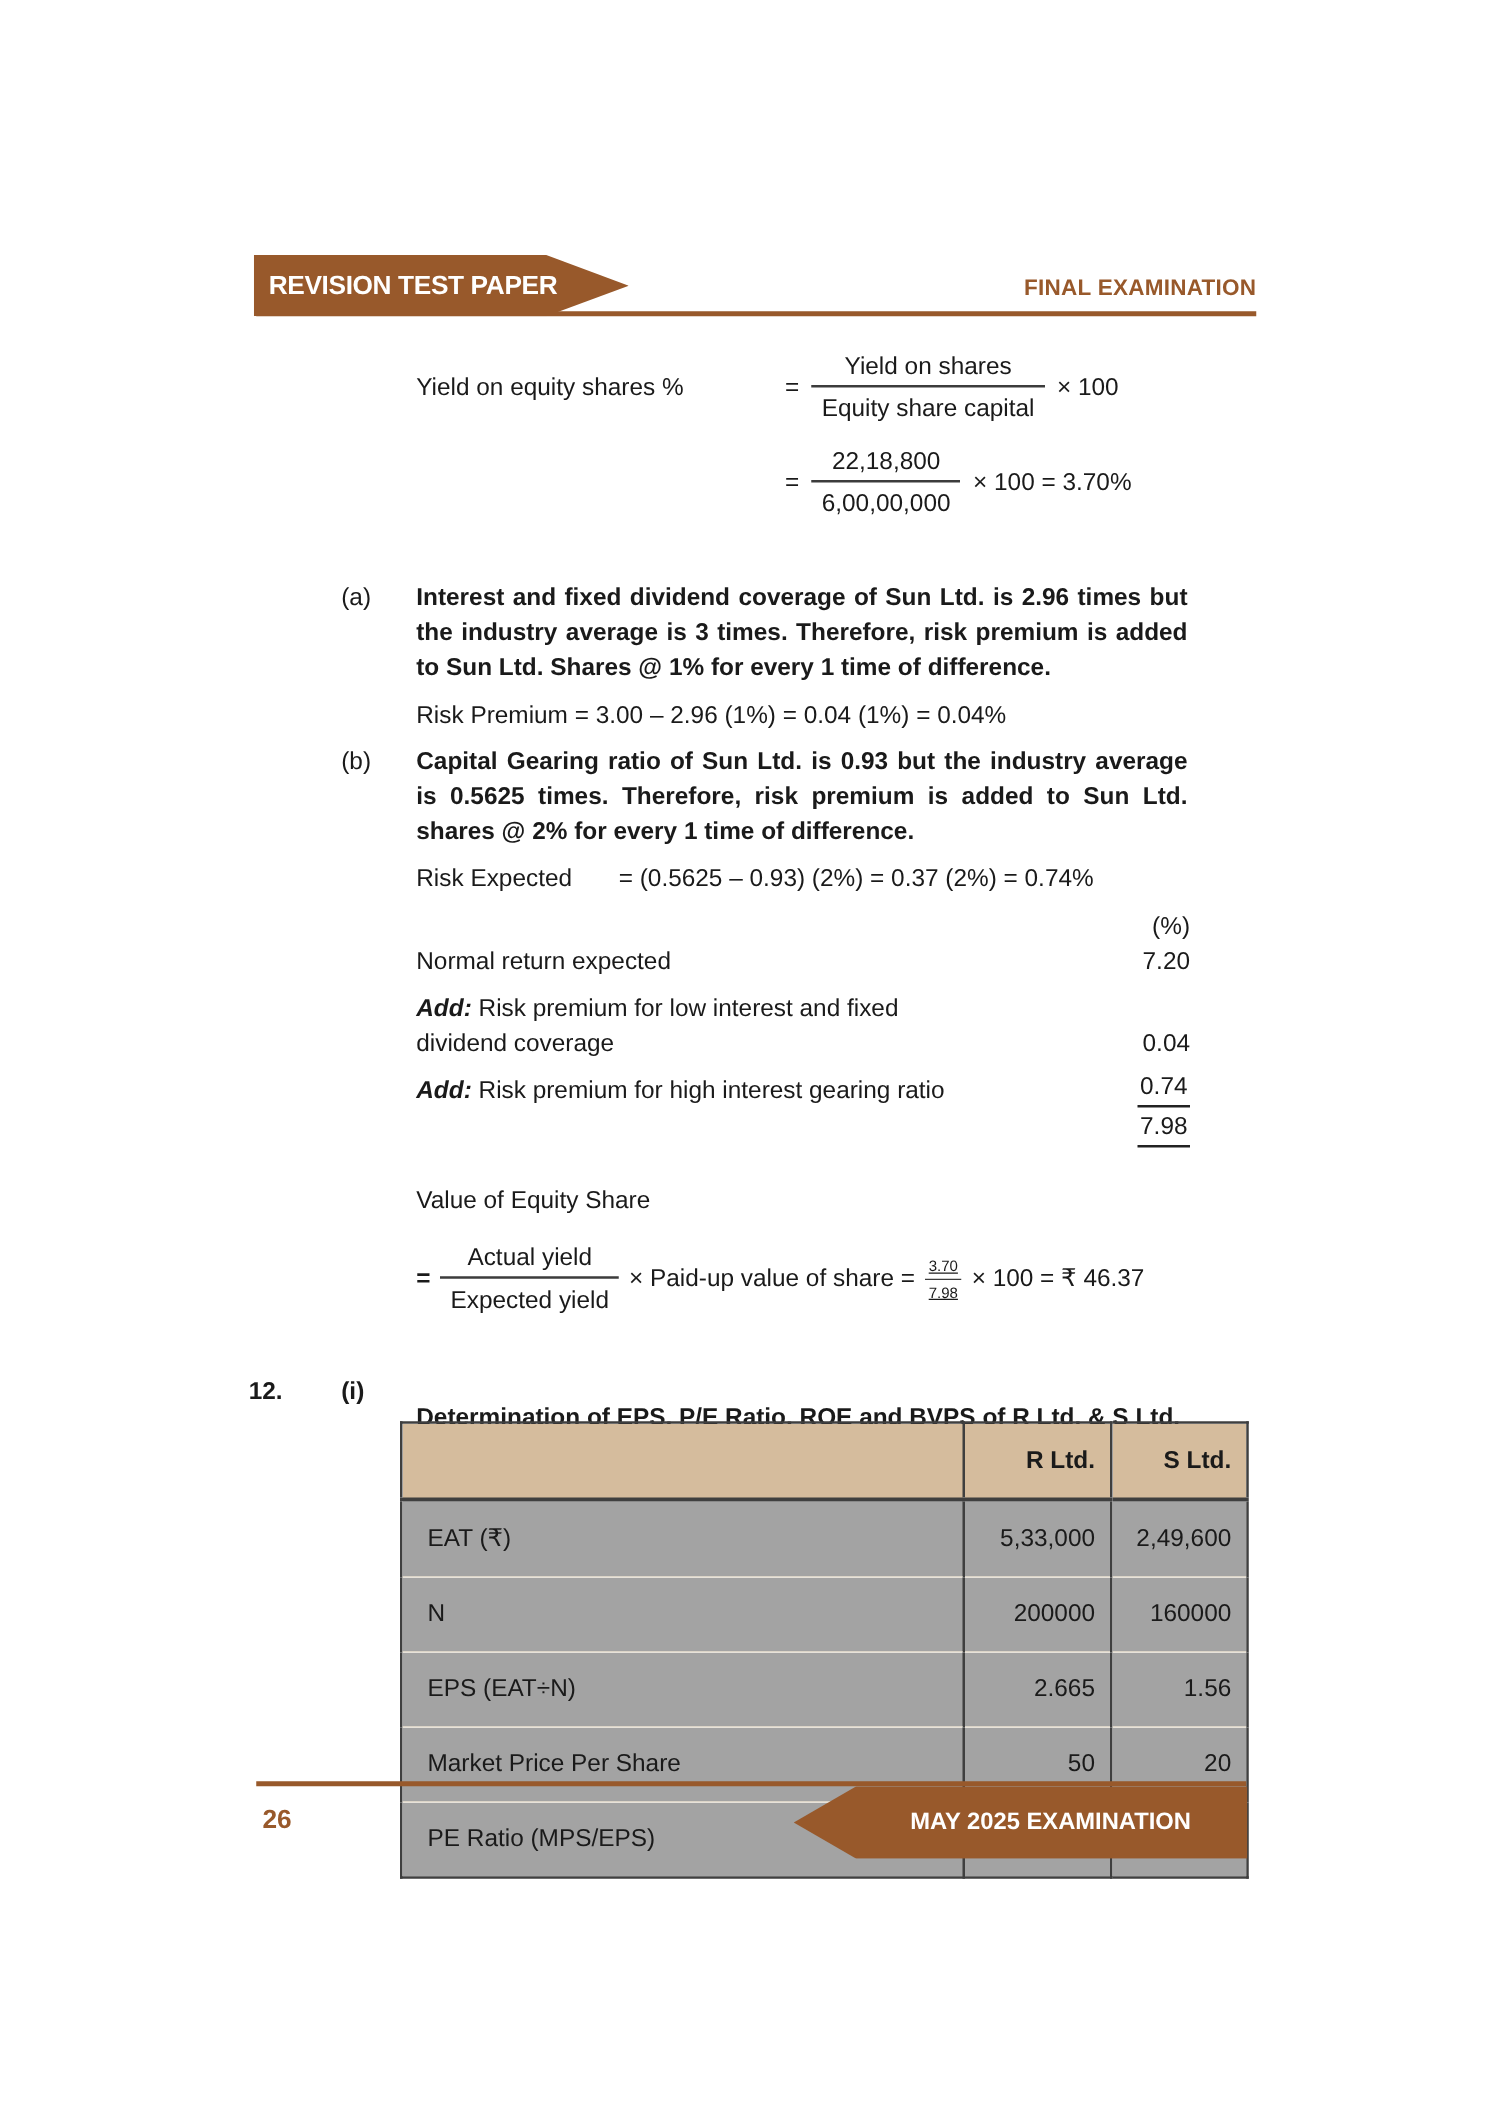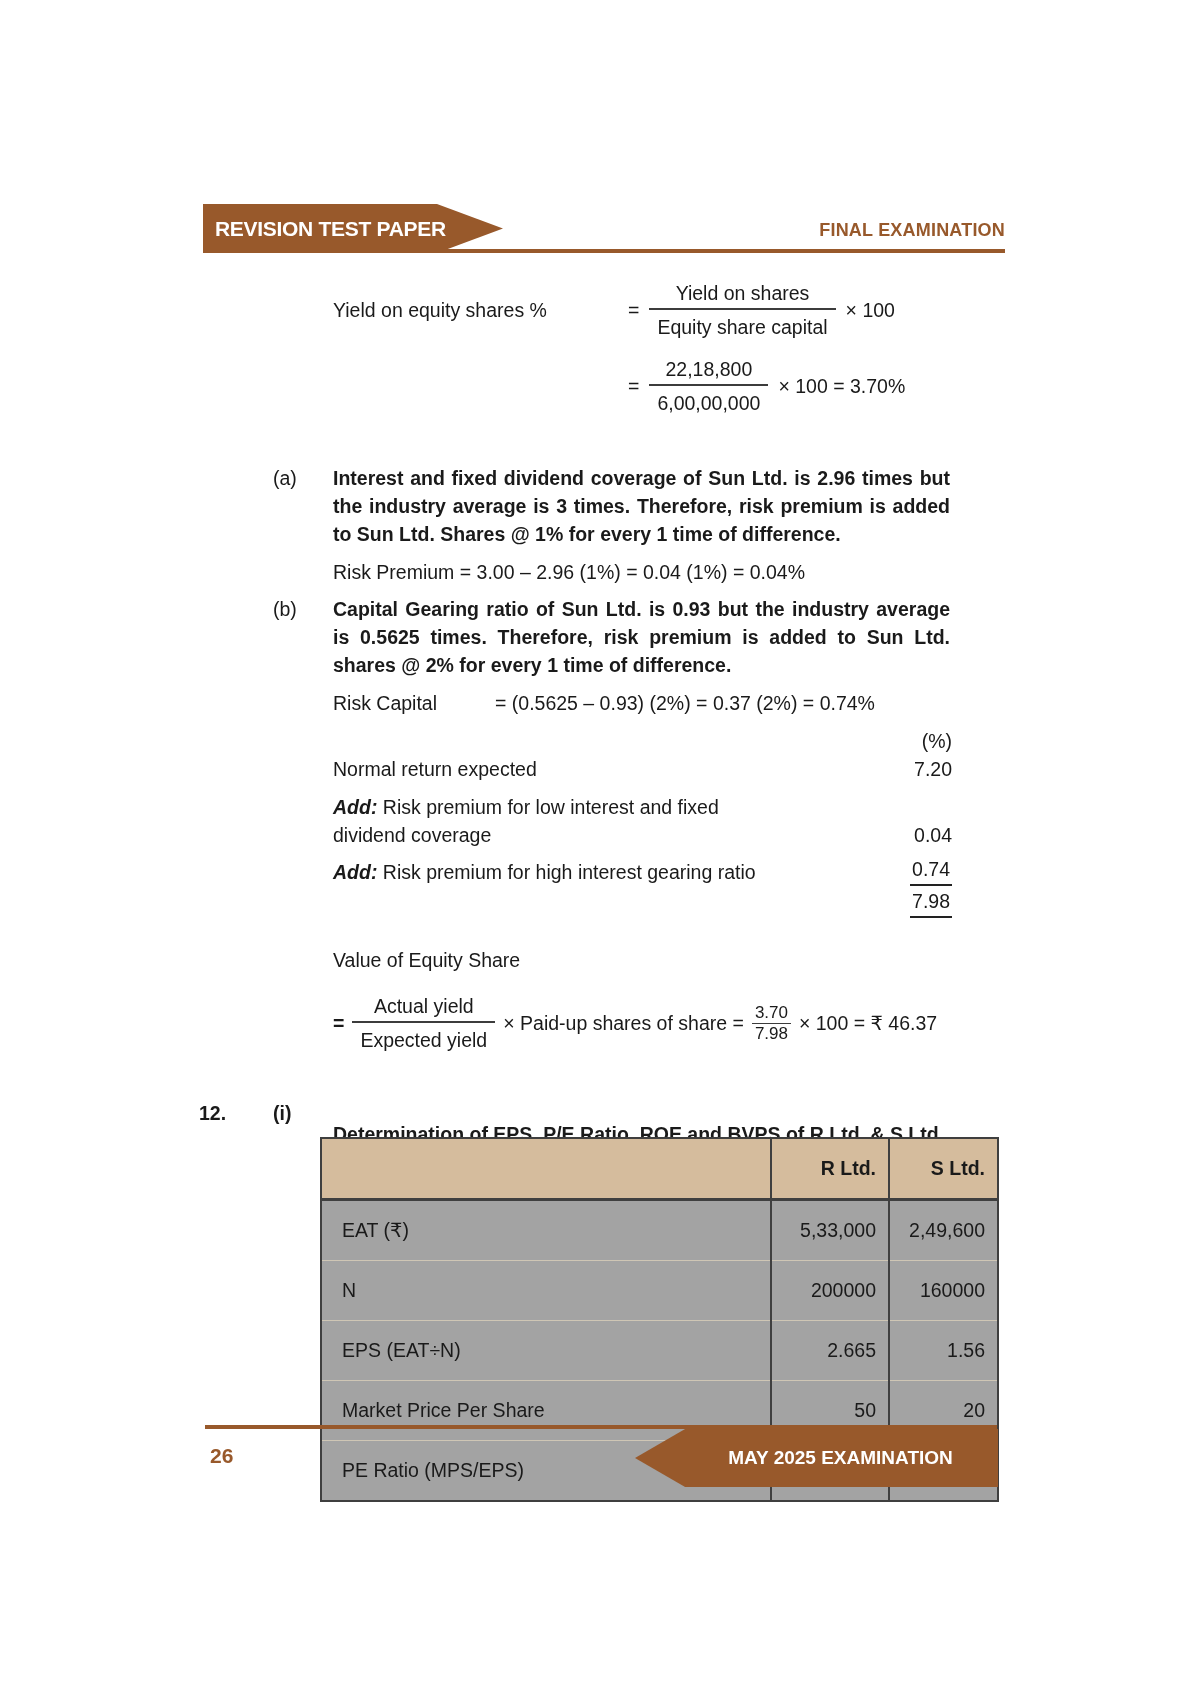"Risk Capital" span { text: Capital -> Expected }
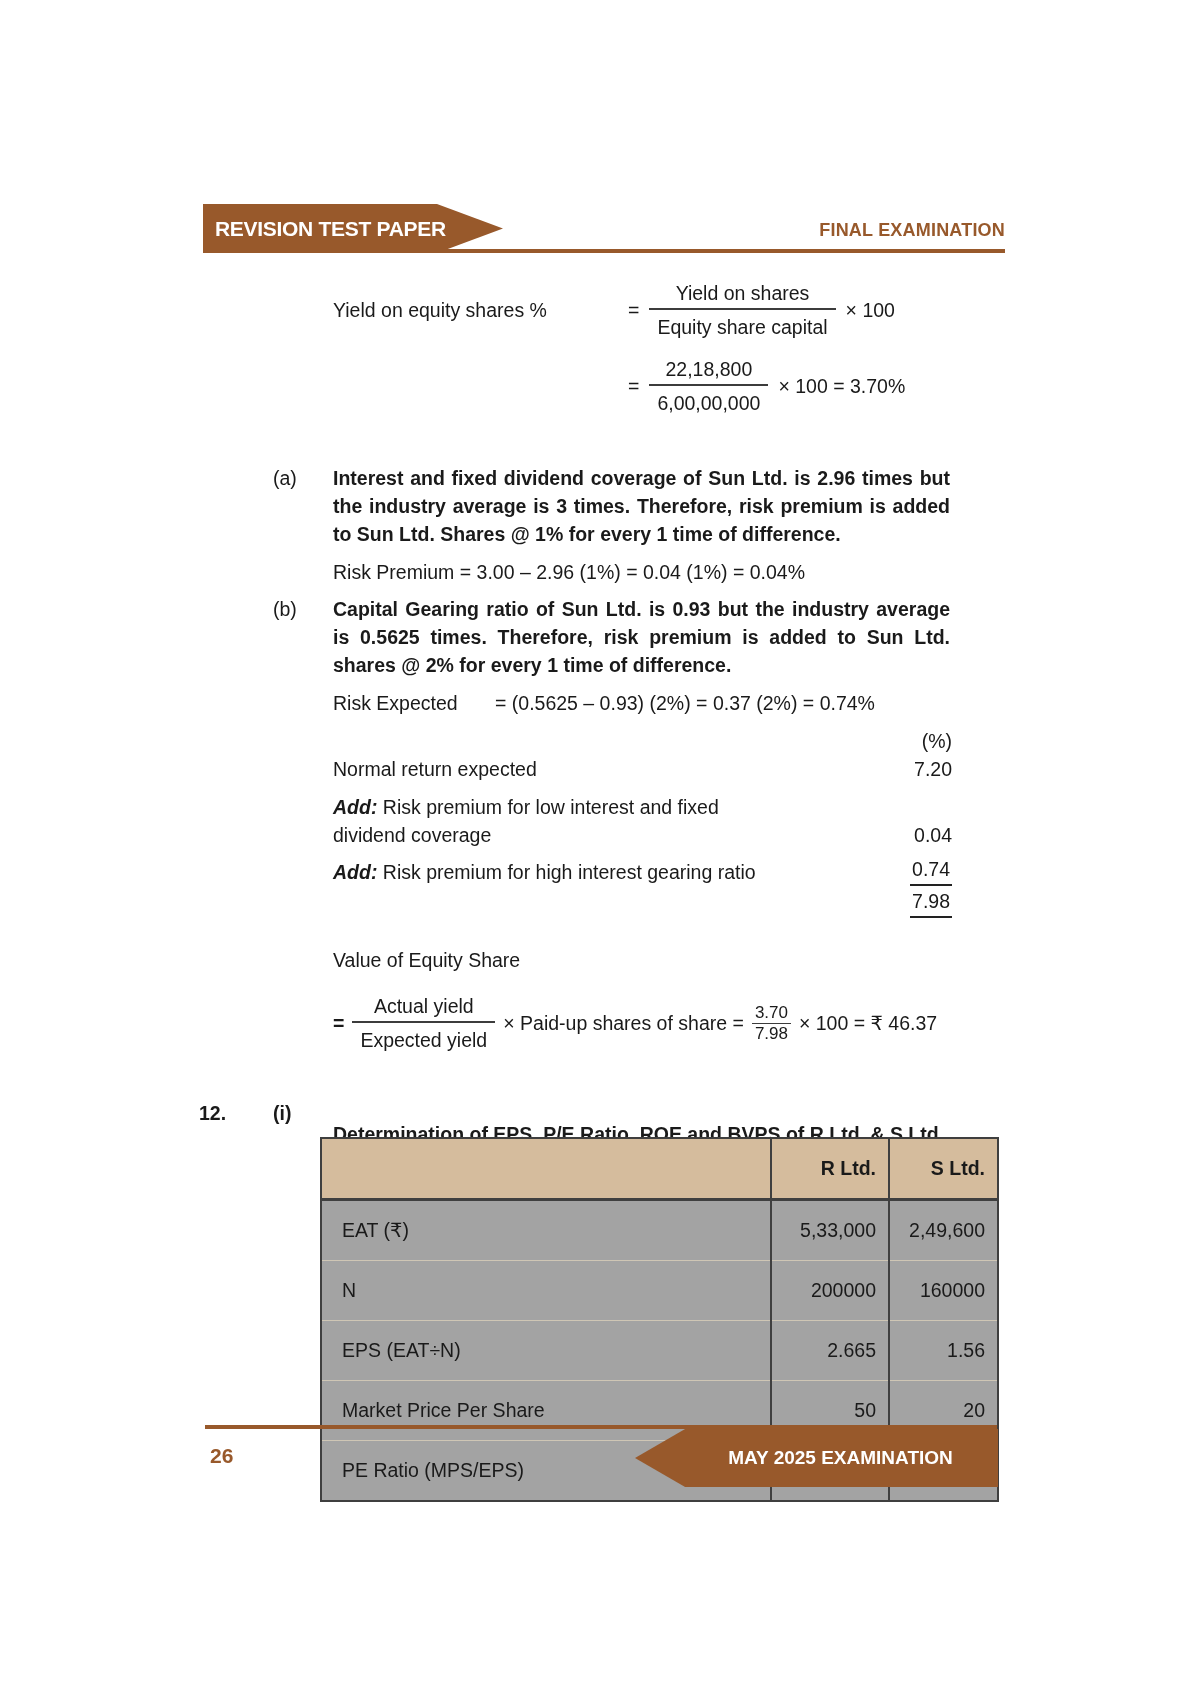"× Paid-up shares of share" span { text: shares -> value }
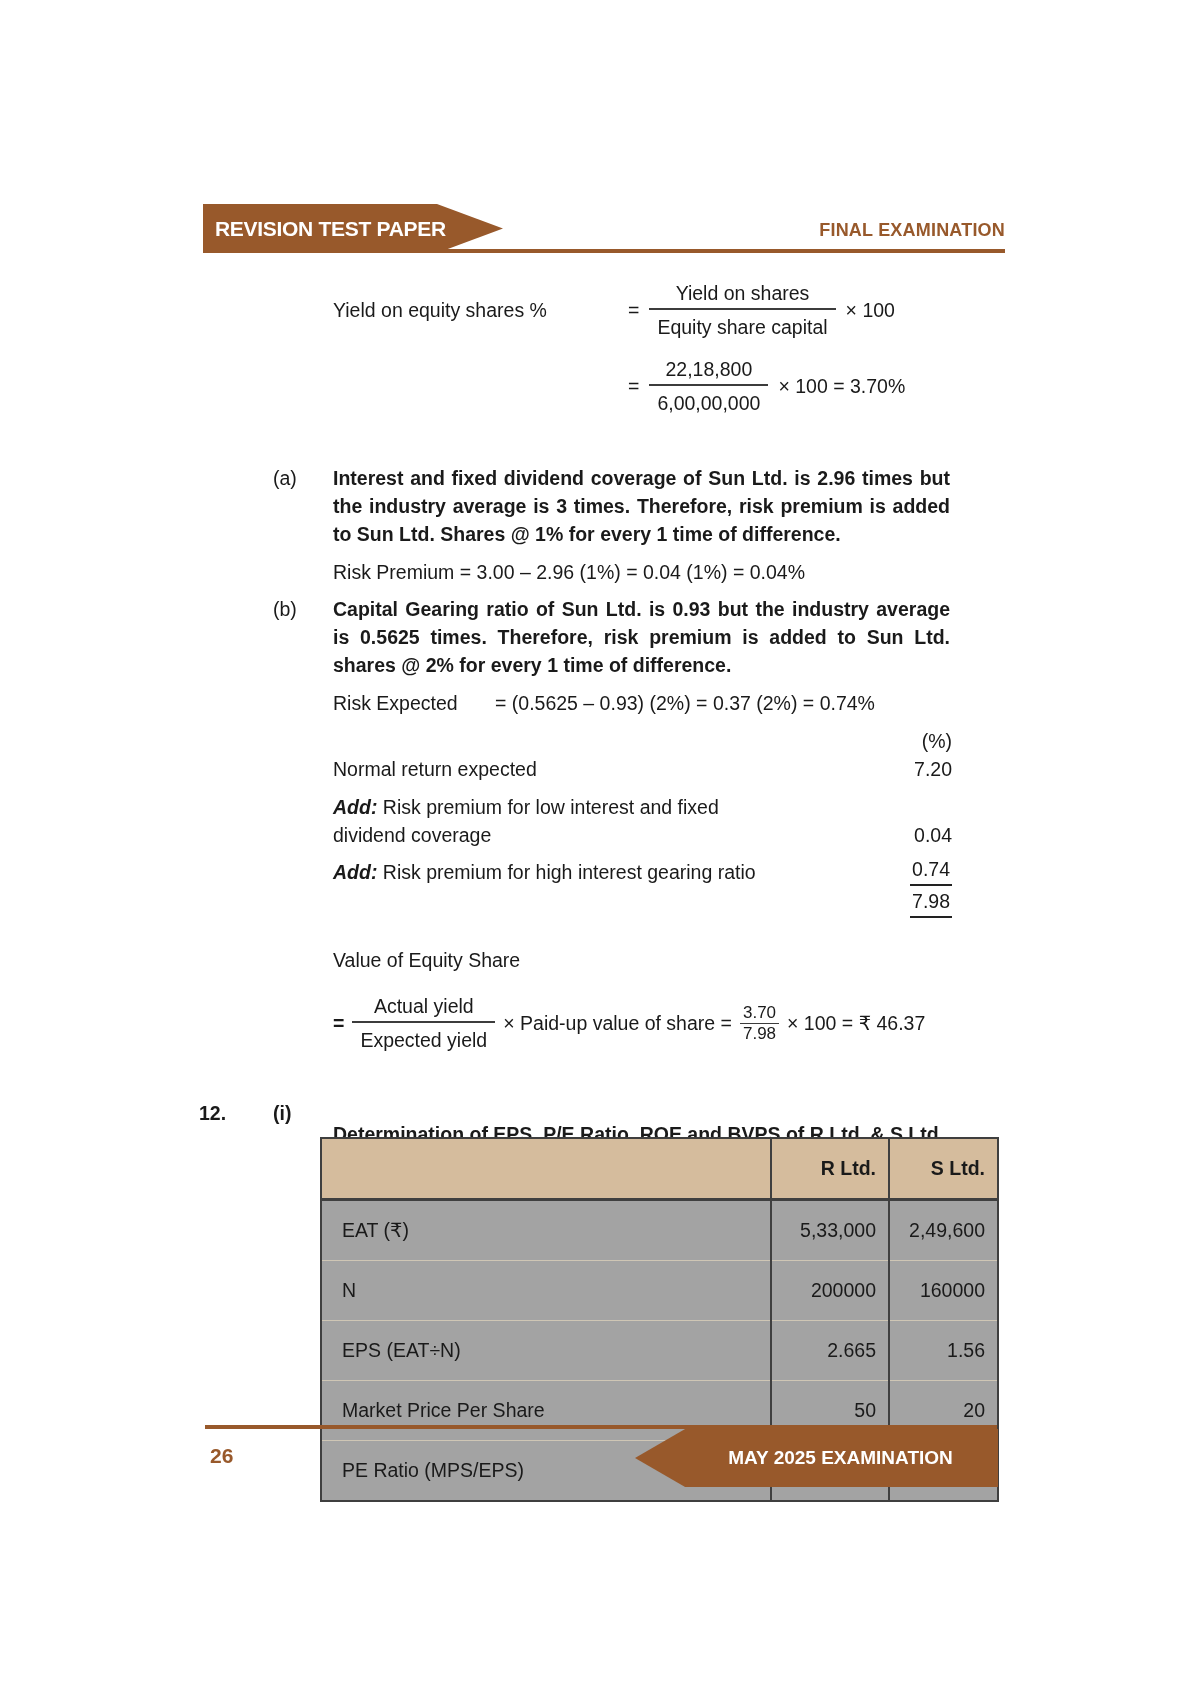"3.70" .sfrac { font-size: 17px -> 12px; text-decoration: none -> underline }
